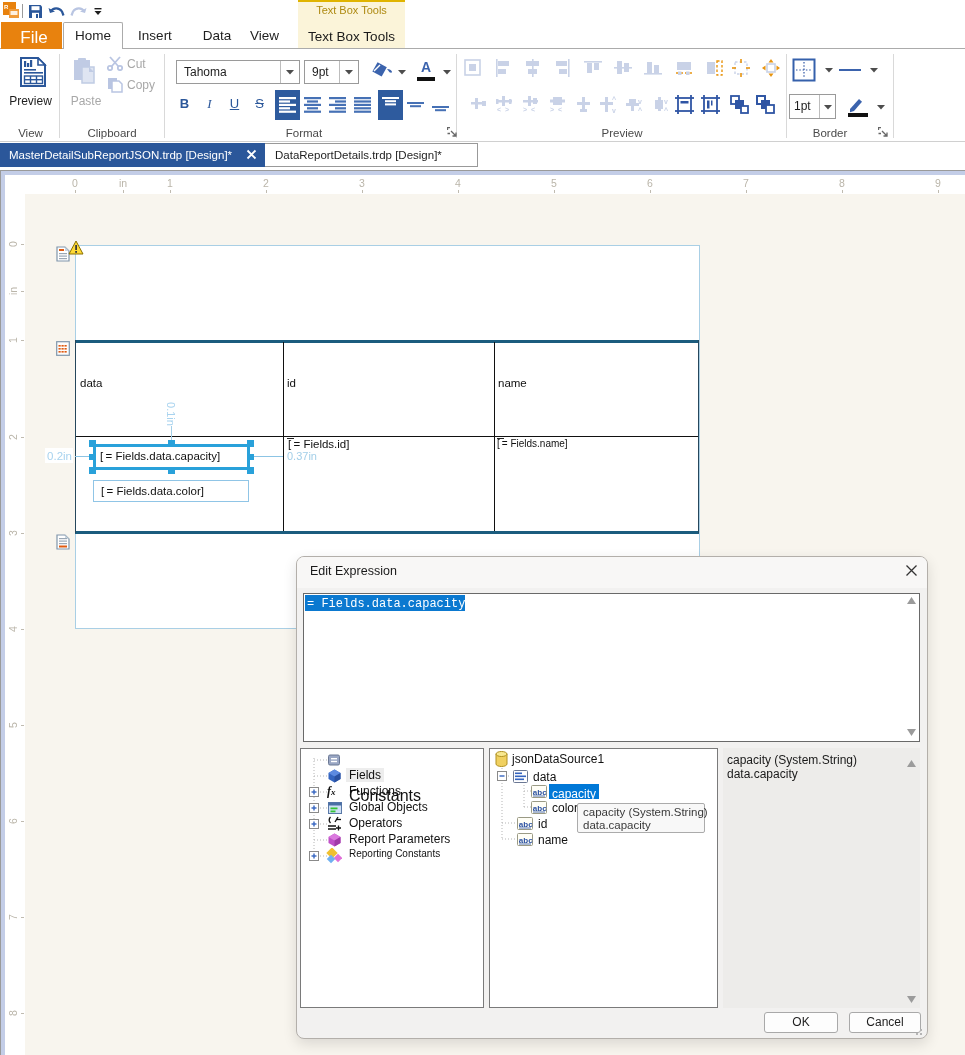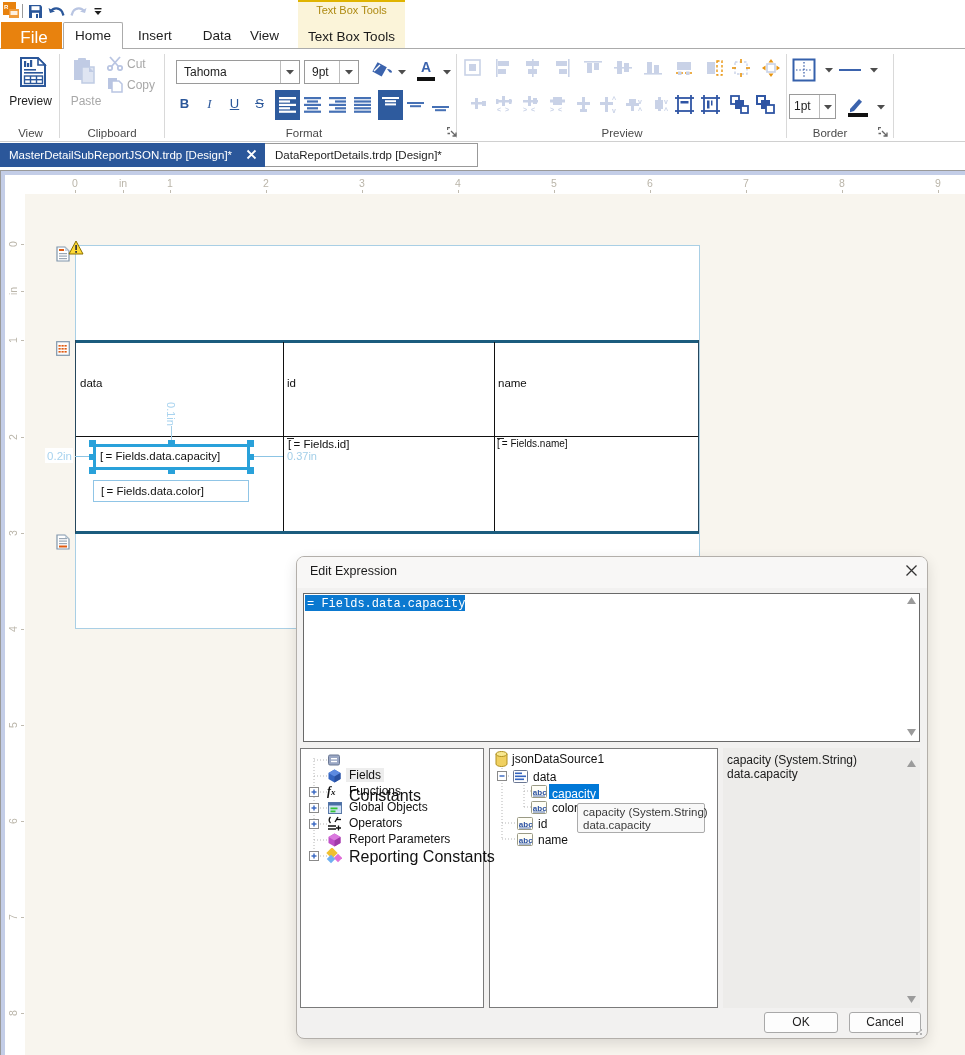"Reporting Constants" div.lbl { font-size: 16px -> 10px }
